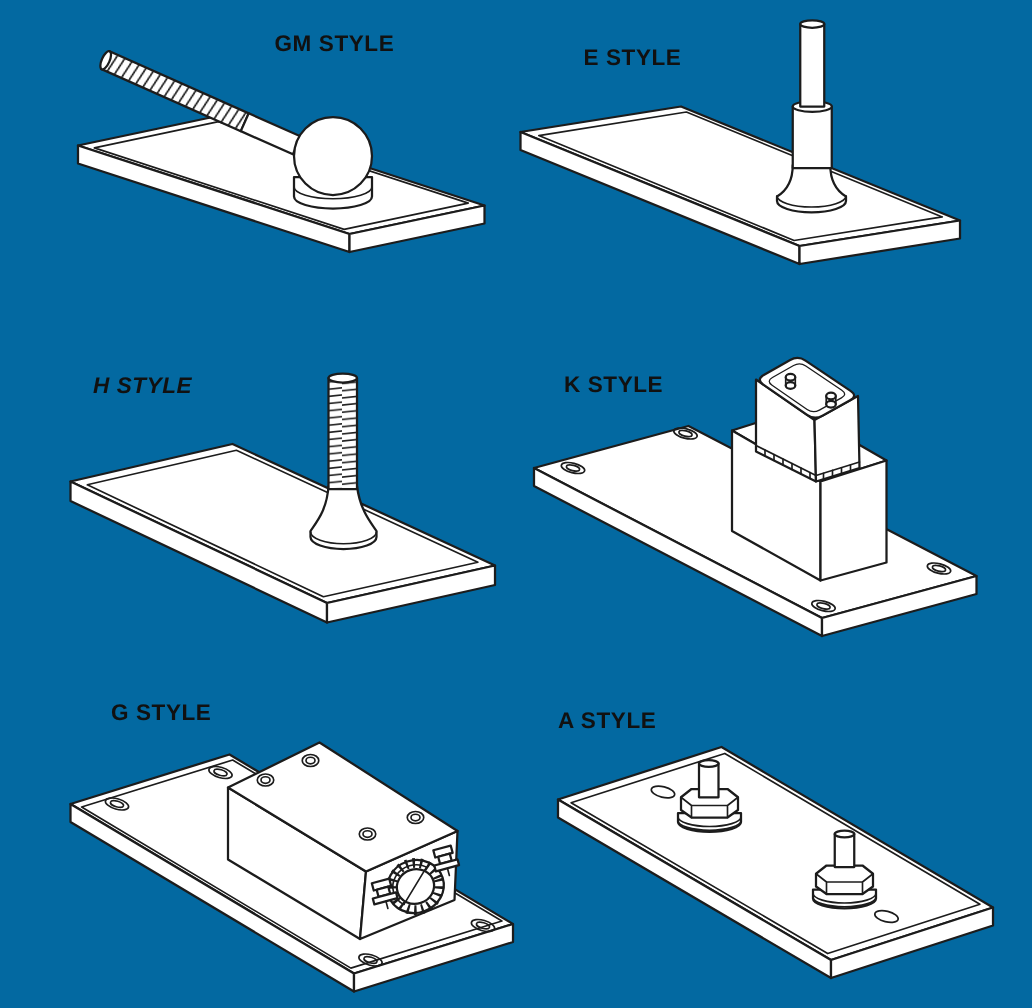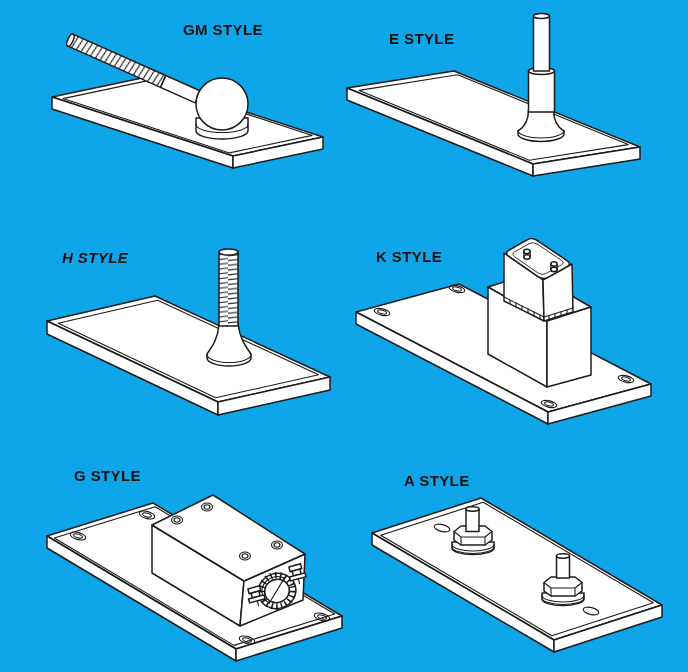"GM STYLE" .sheet { background: #0ea5e9 -> #0369a1 }
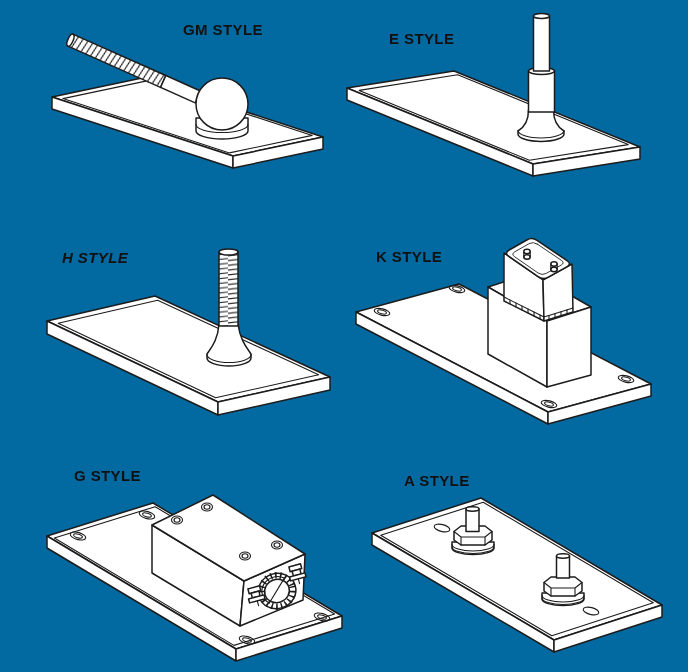"A STYLE" figcaption.lbl { left: 60px -> 28px }
